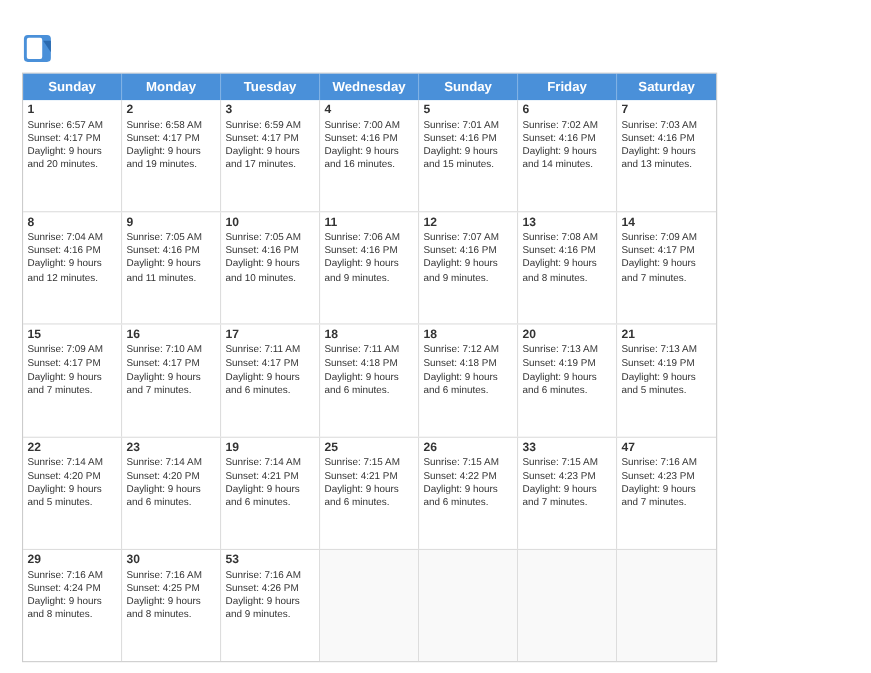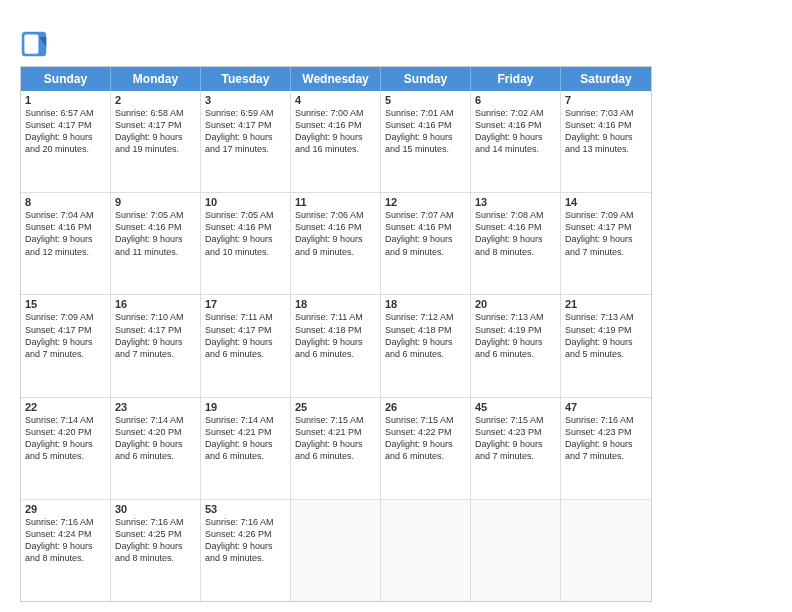"45" span.day-num { text: 45 -> 33 }
